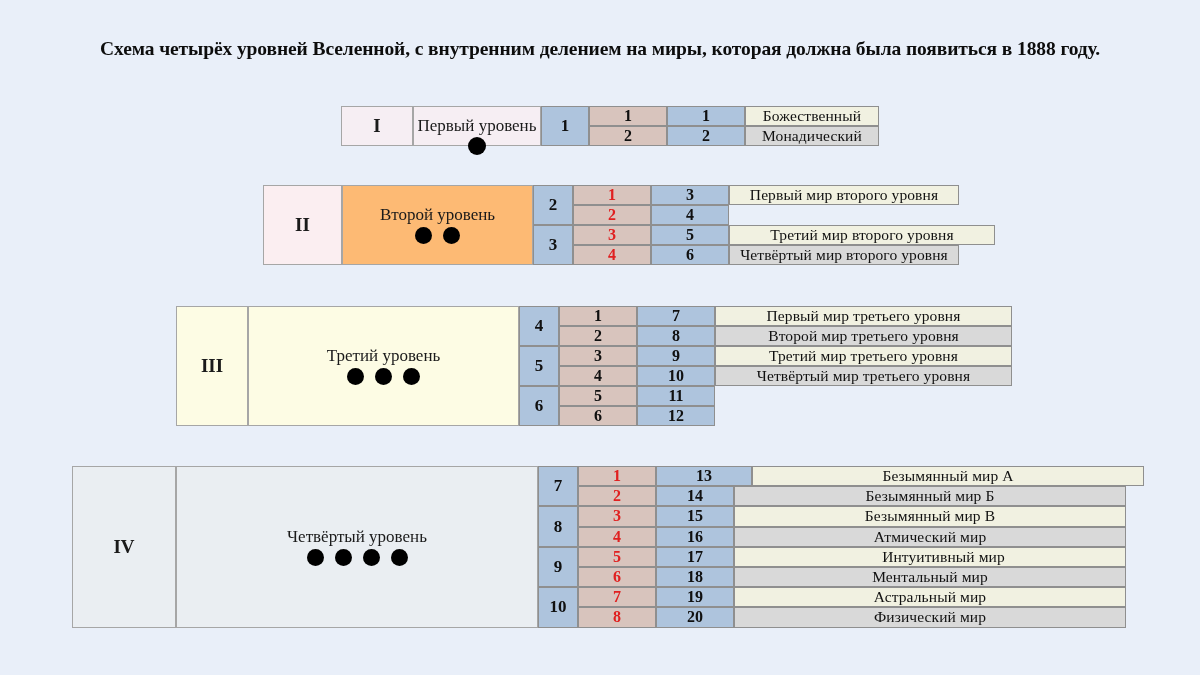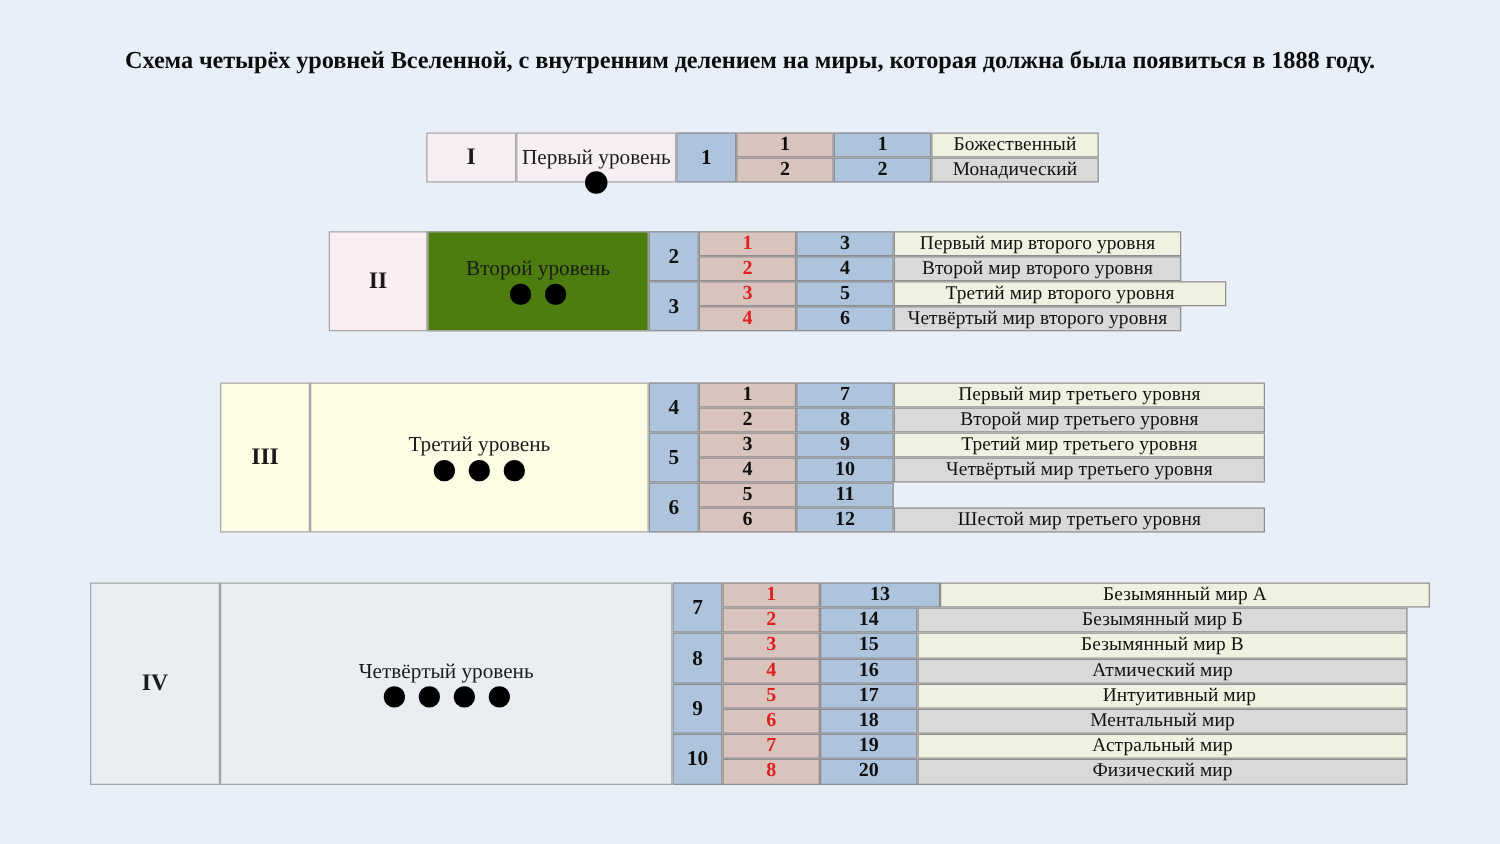"Второй уровень" div.label { background: #4d7c0f -> #fdba74; width: 177px -> 191px }
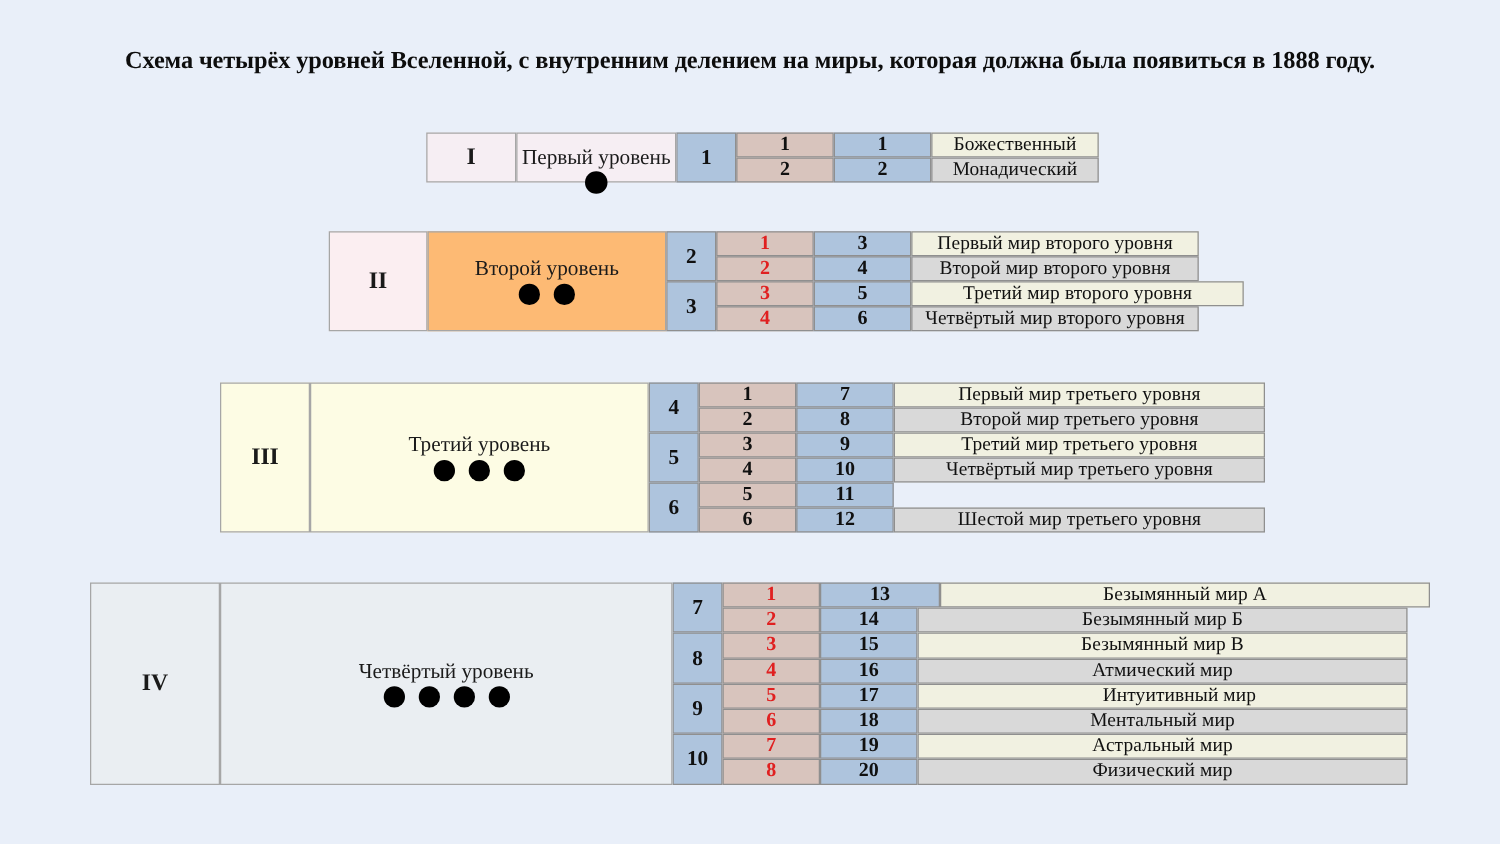"Второй мир второго уровня" div.cell { html: <div>Второй мир второго уровня</div> -> none }
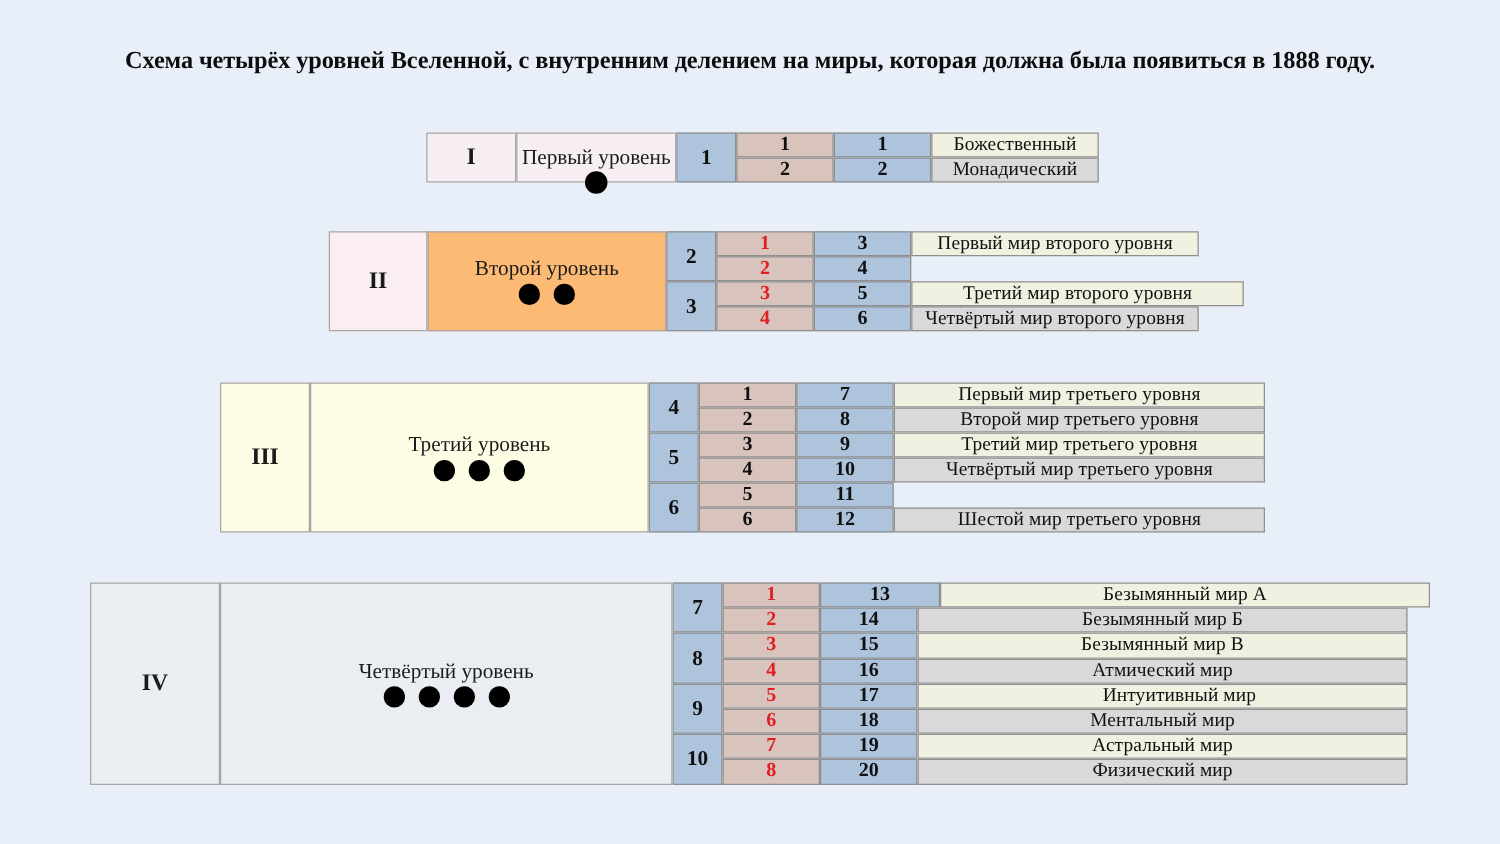"Шестой мир третьего уровня" div.cell { html: <div>Шестой мир третьего уровня</div> -> none }
